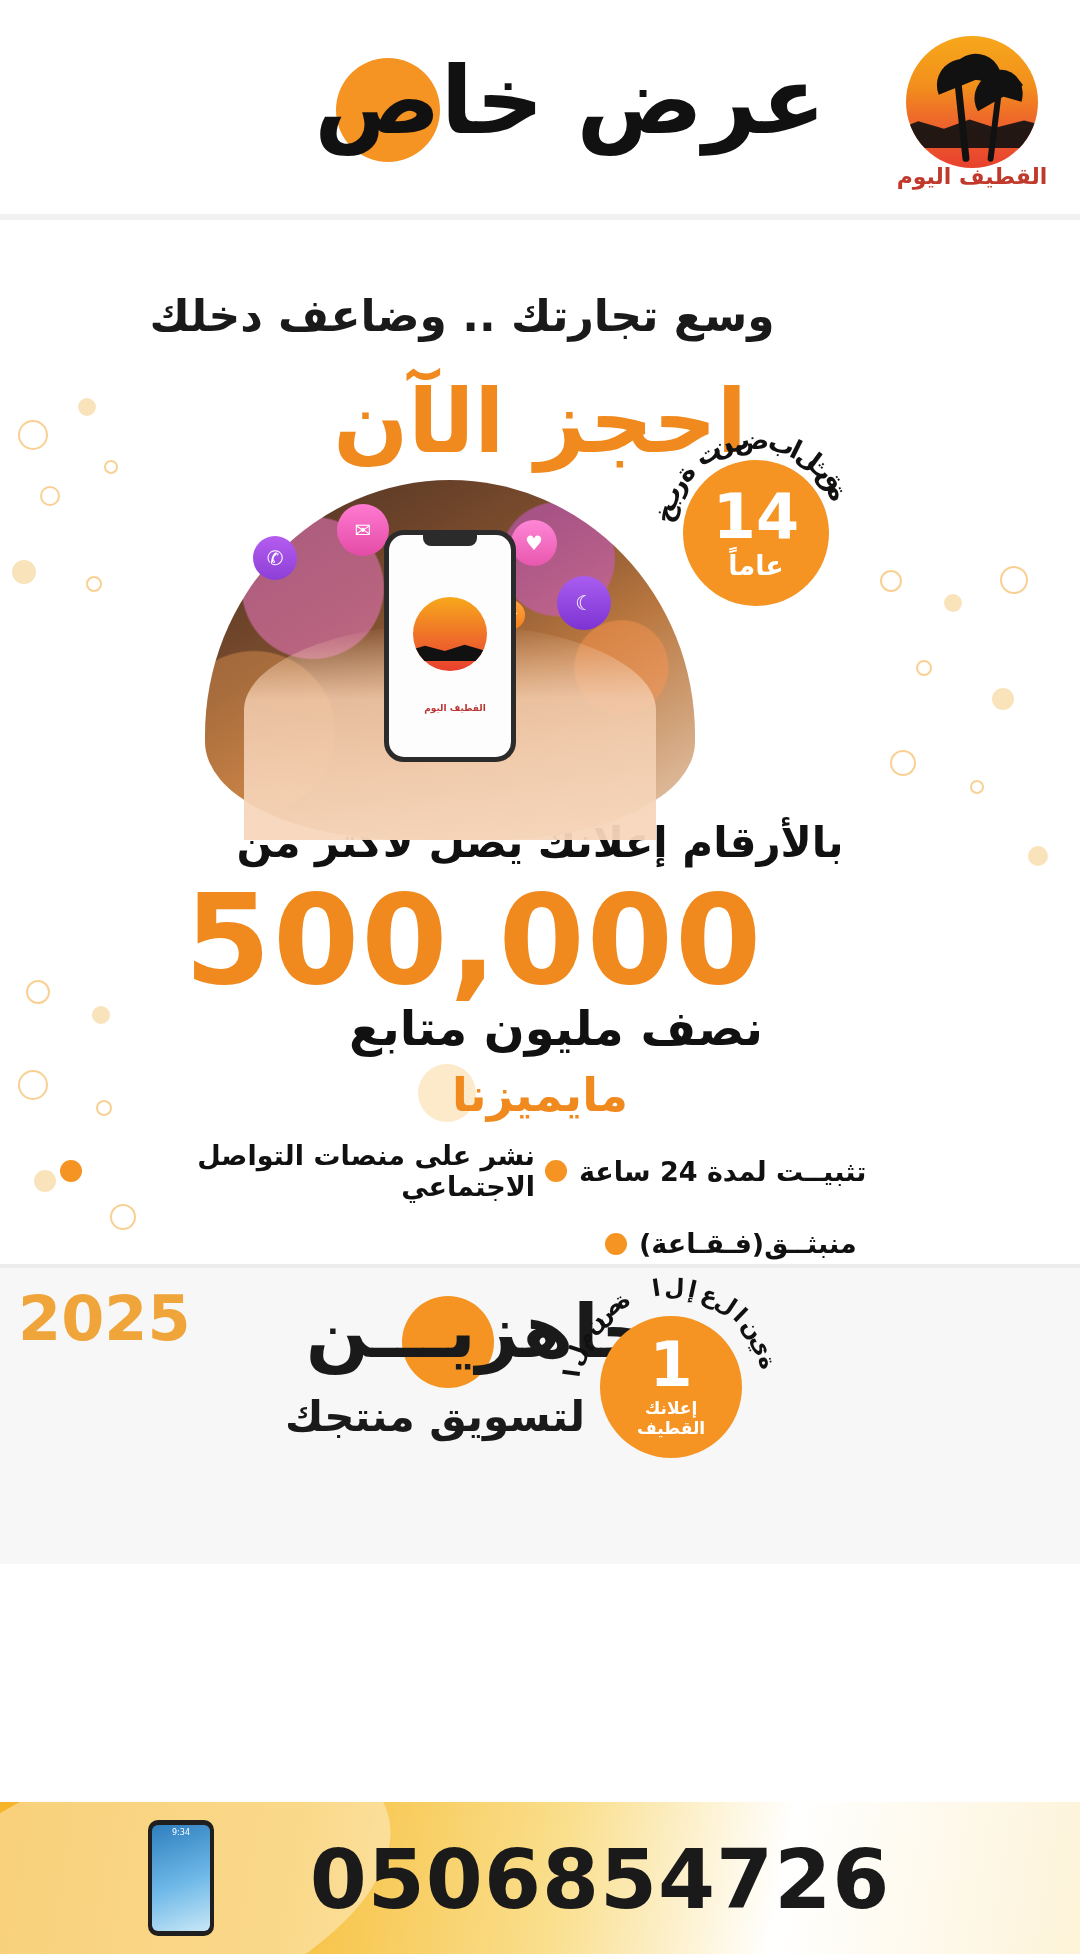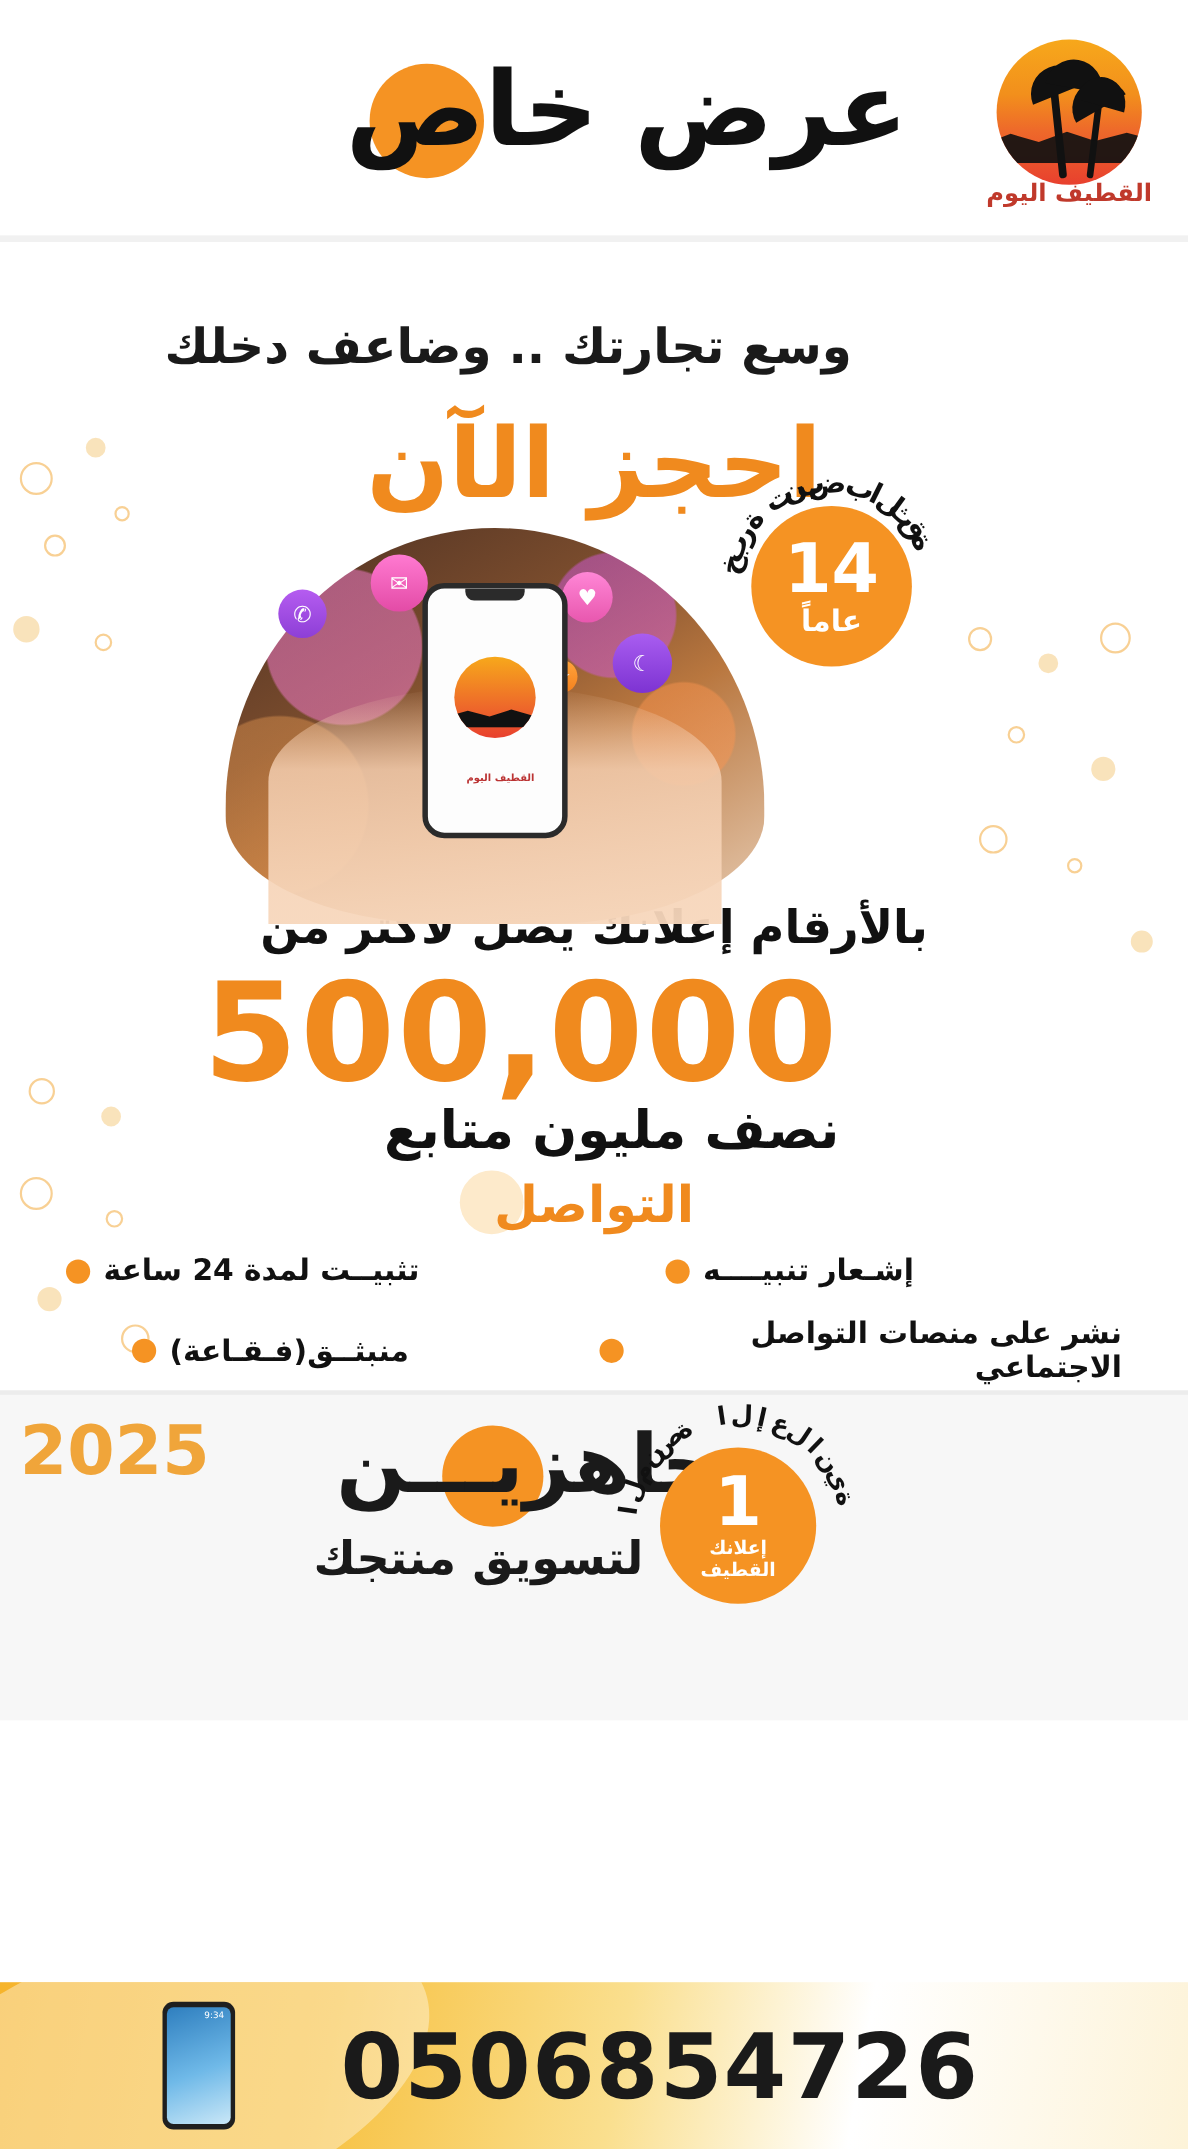"التواصل" span { text: التواصل -> مايميزنا }
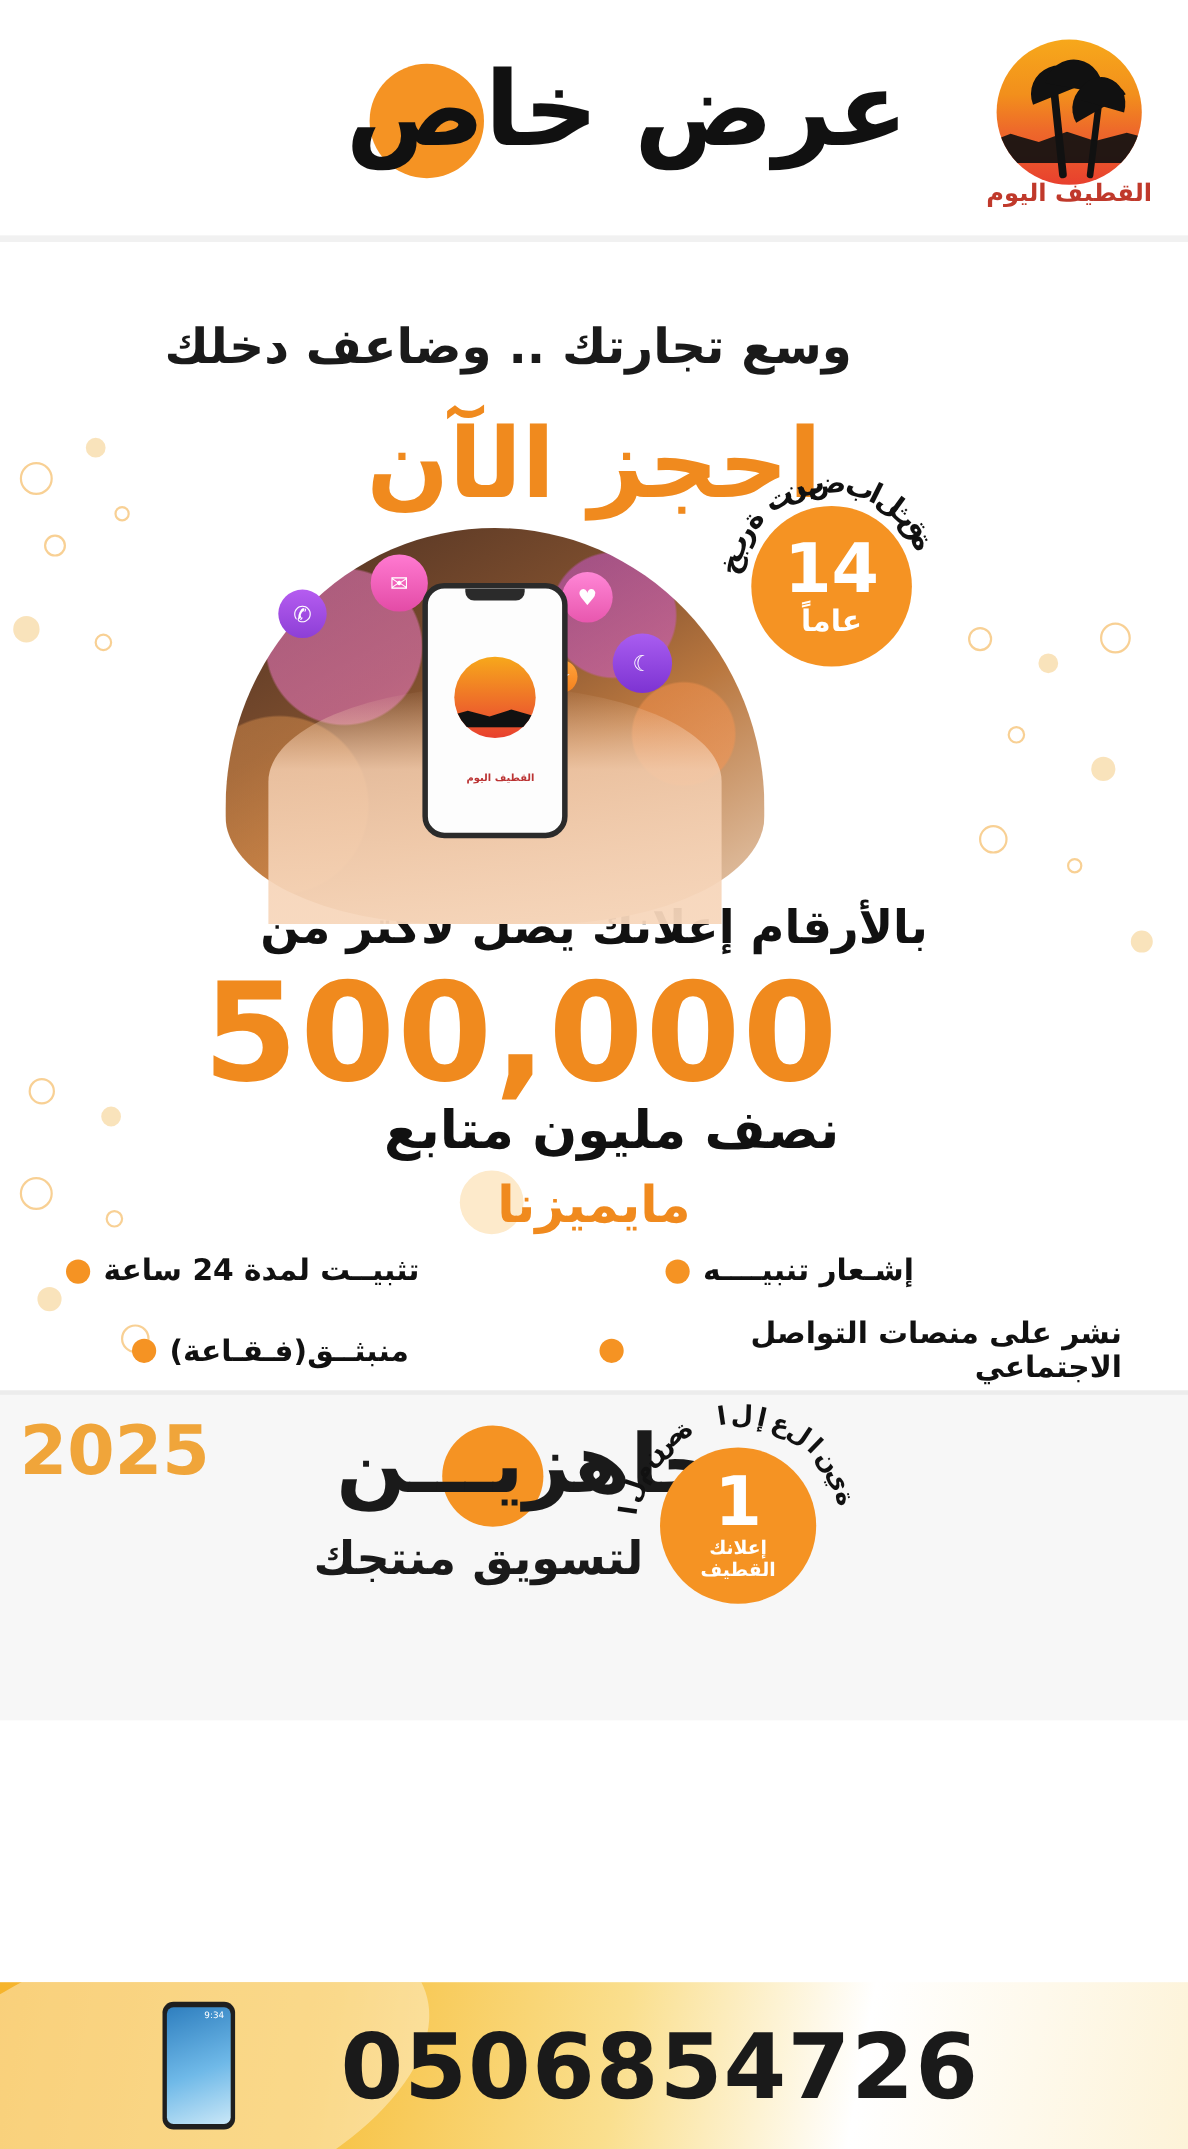"إشـعار تنبيــــه" div.feat { html: <div> <span>إشـعار تنبيــــه</span> <span></span> </div> -> none }
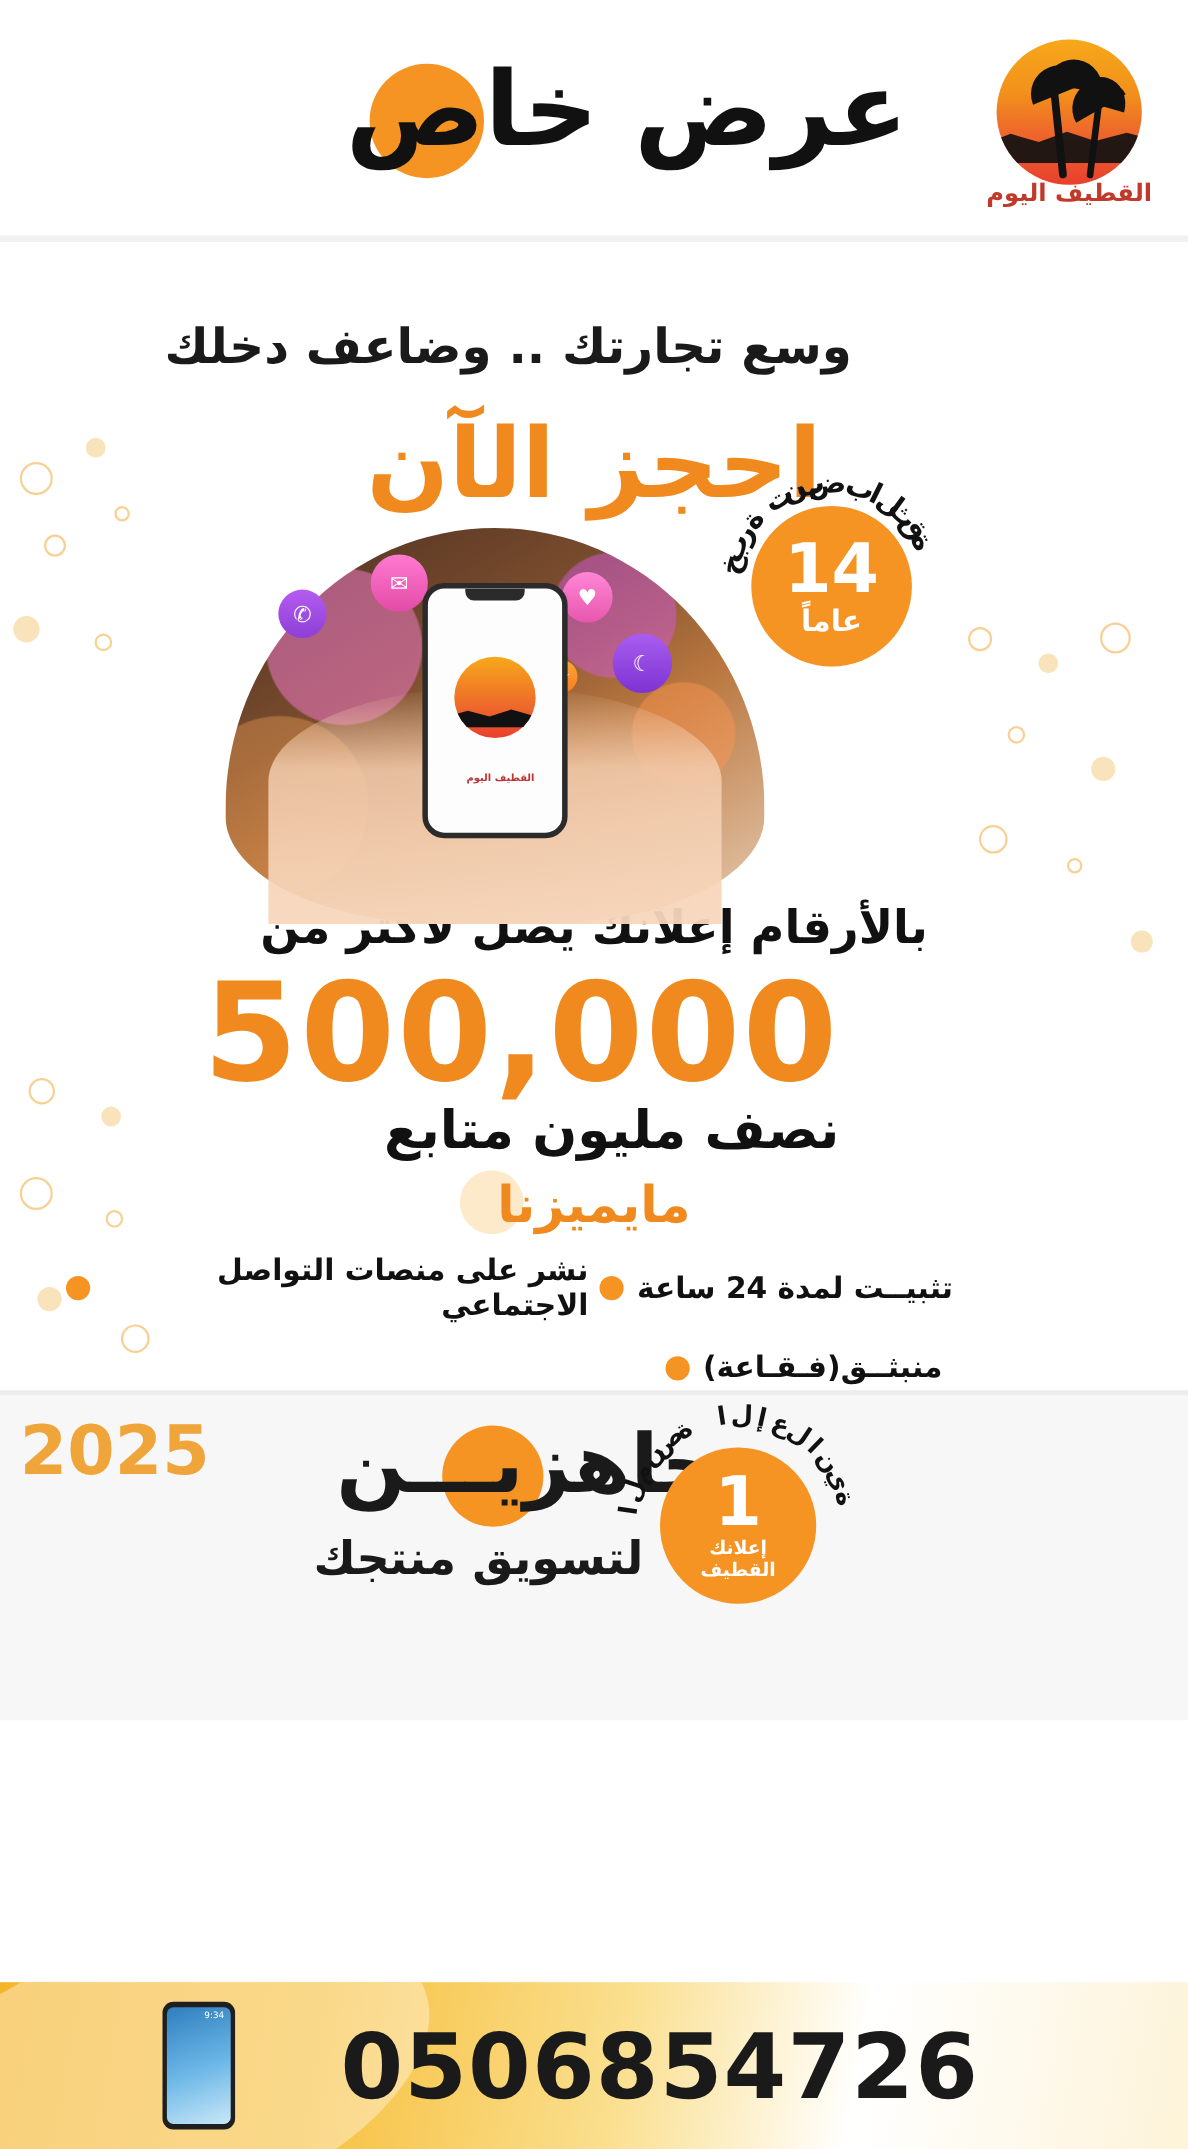"9:34" .footer-phone-time { margin-left: 14px -> none }
